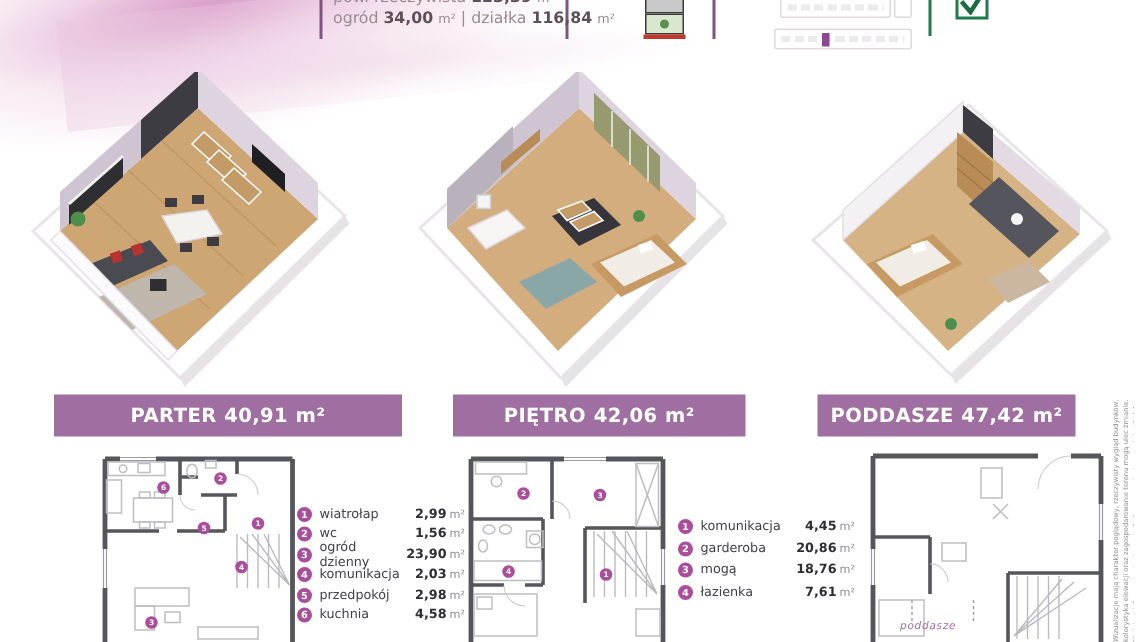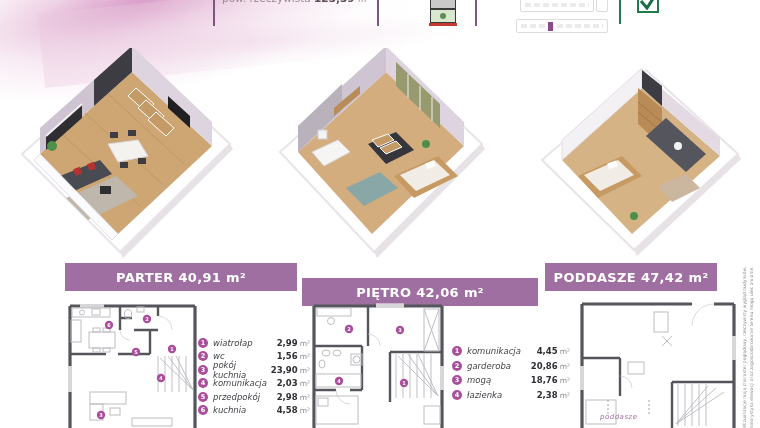"ogród 34,00 m² | działka" div.htext { html: none -> <div> <span>ogród</span> <b>34,00</b> <span>m²</span> <span>|</span> <span>działka</span> <b>116,84</b> <span>m²</span> </div> }
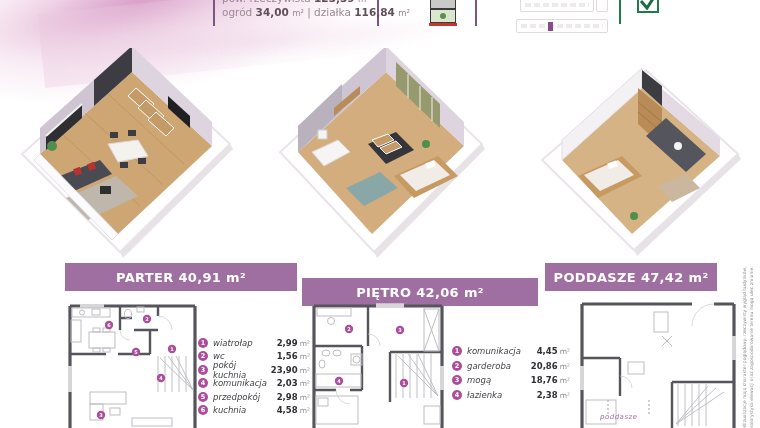"PARTER" div.banner { left: 65px -> 36px }
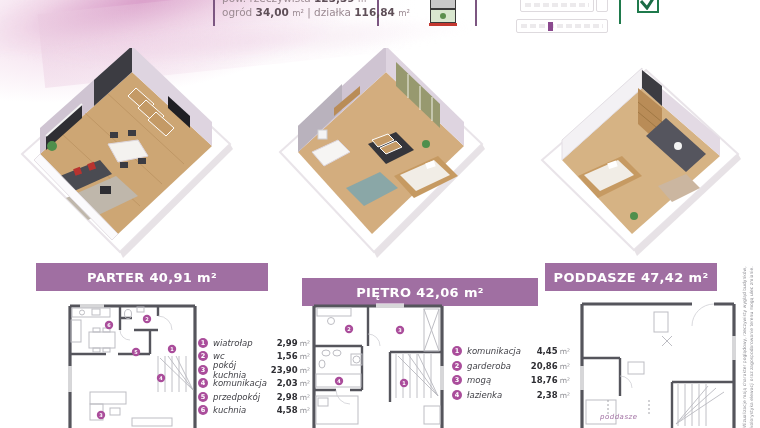"PIĘTRO" div.banner { top: 278px -> 263px; width: 236px -> 195px }
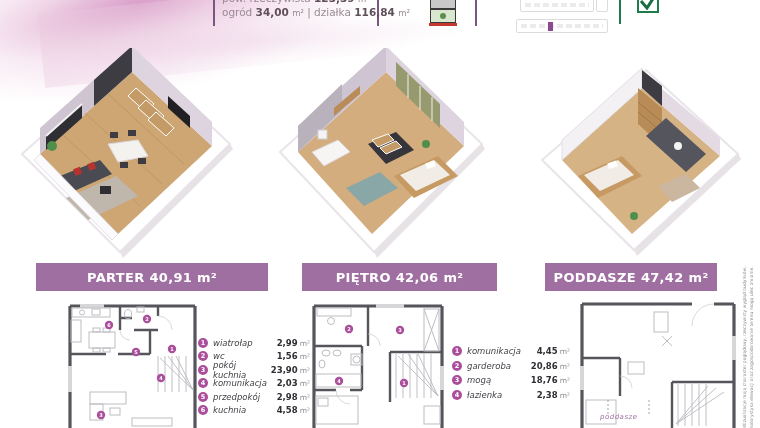"wiatrołap" .lname { font-style: italic -> none }
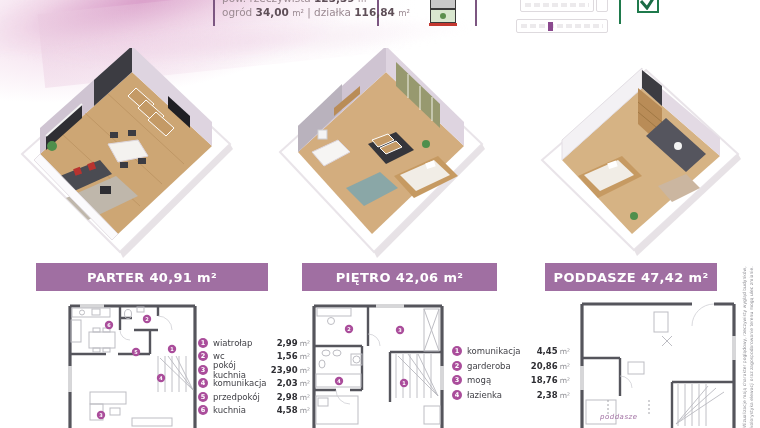"pokój kuchnia" span.lname { text: pokój kuchnia -> ogród dzienny }
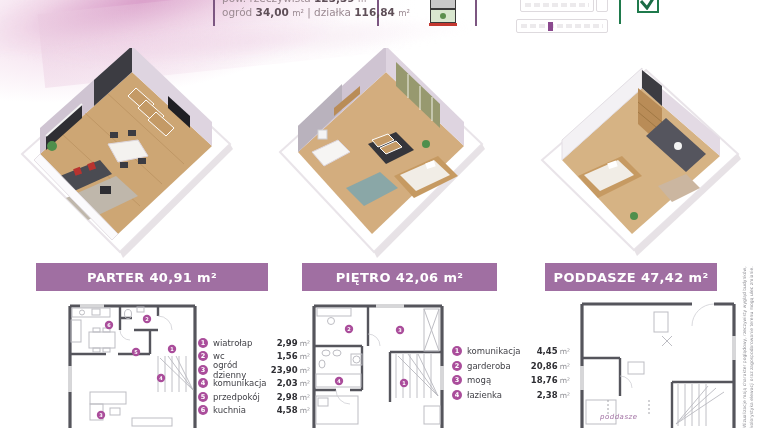"2,38" span { text: 2,38 -> 7,61 }
